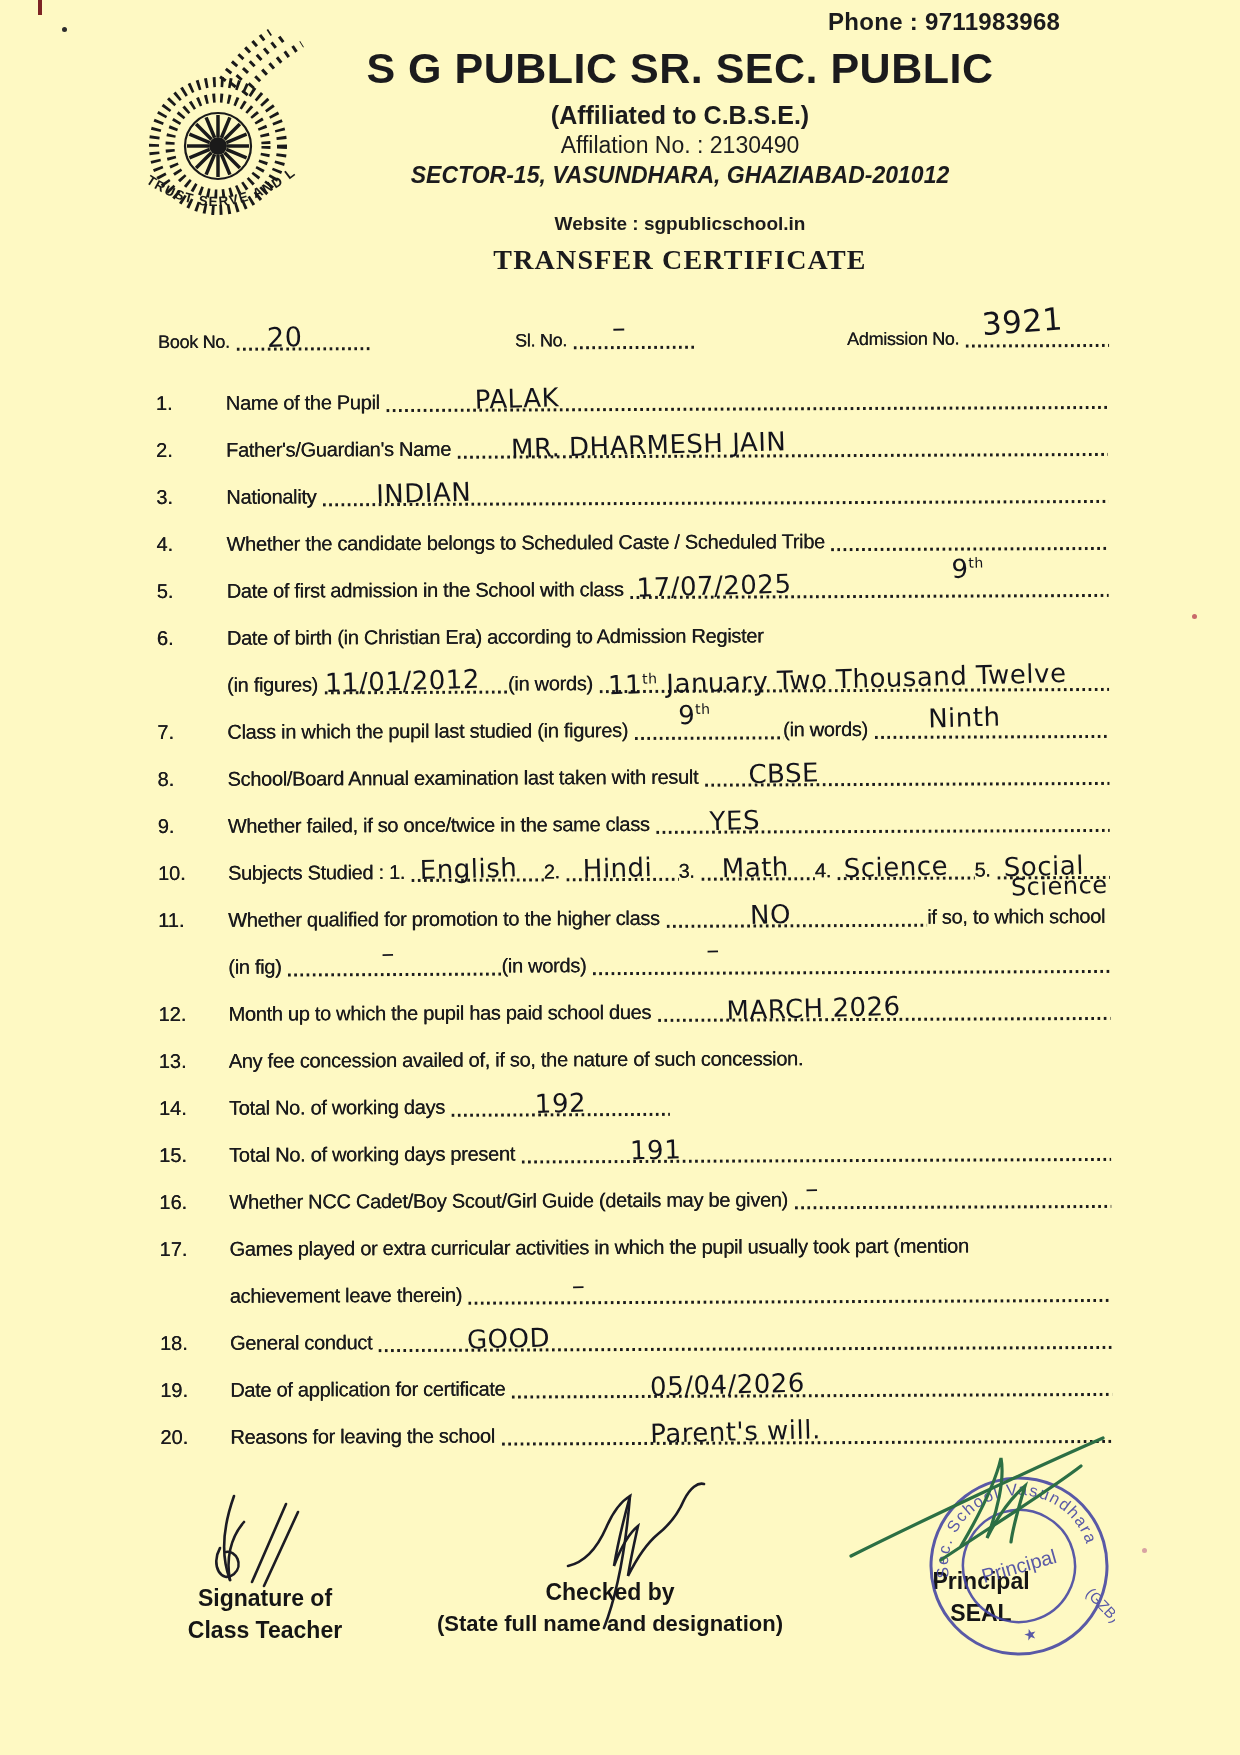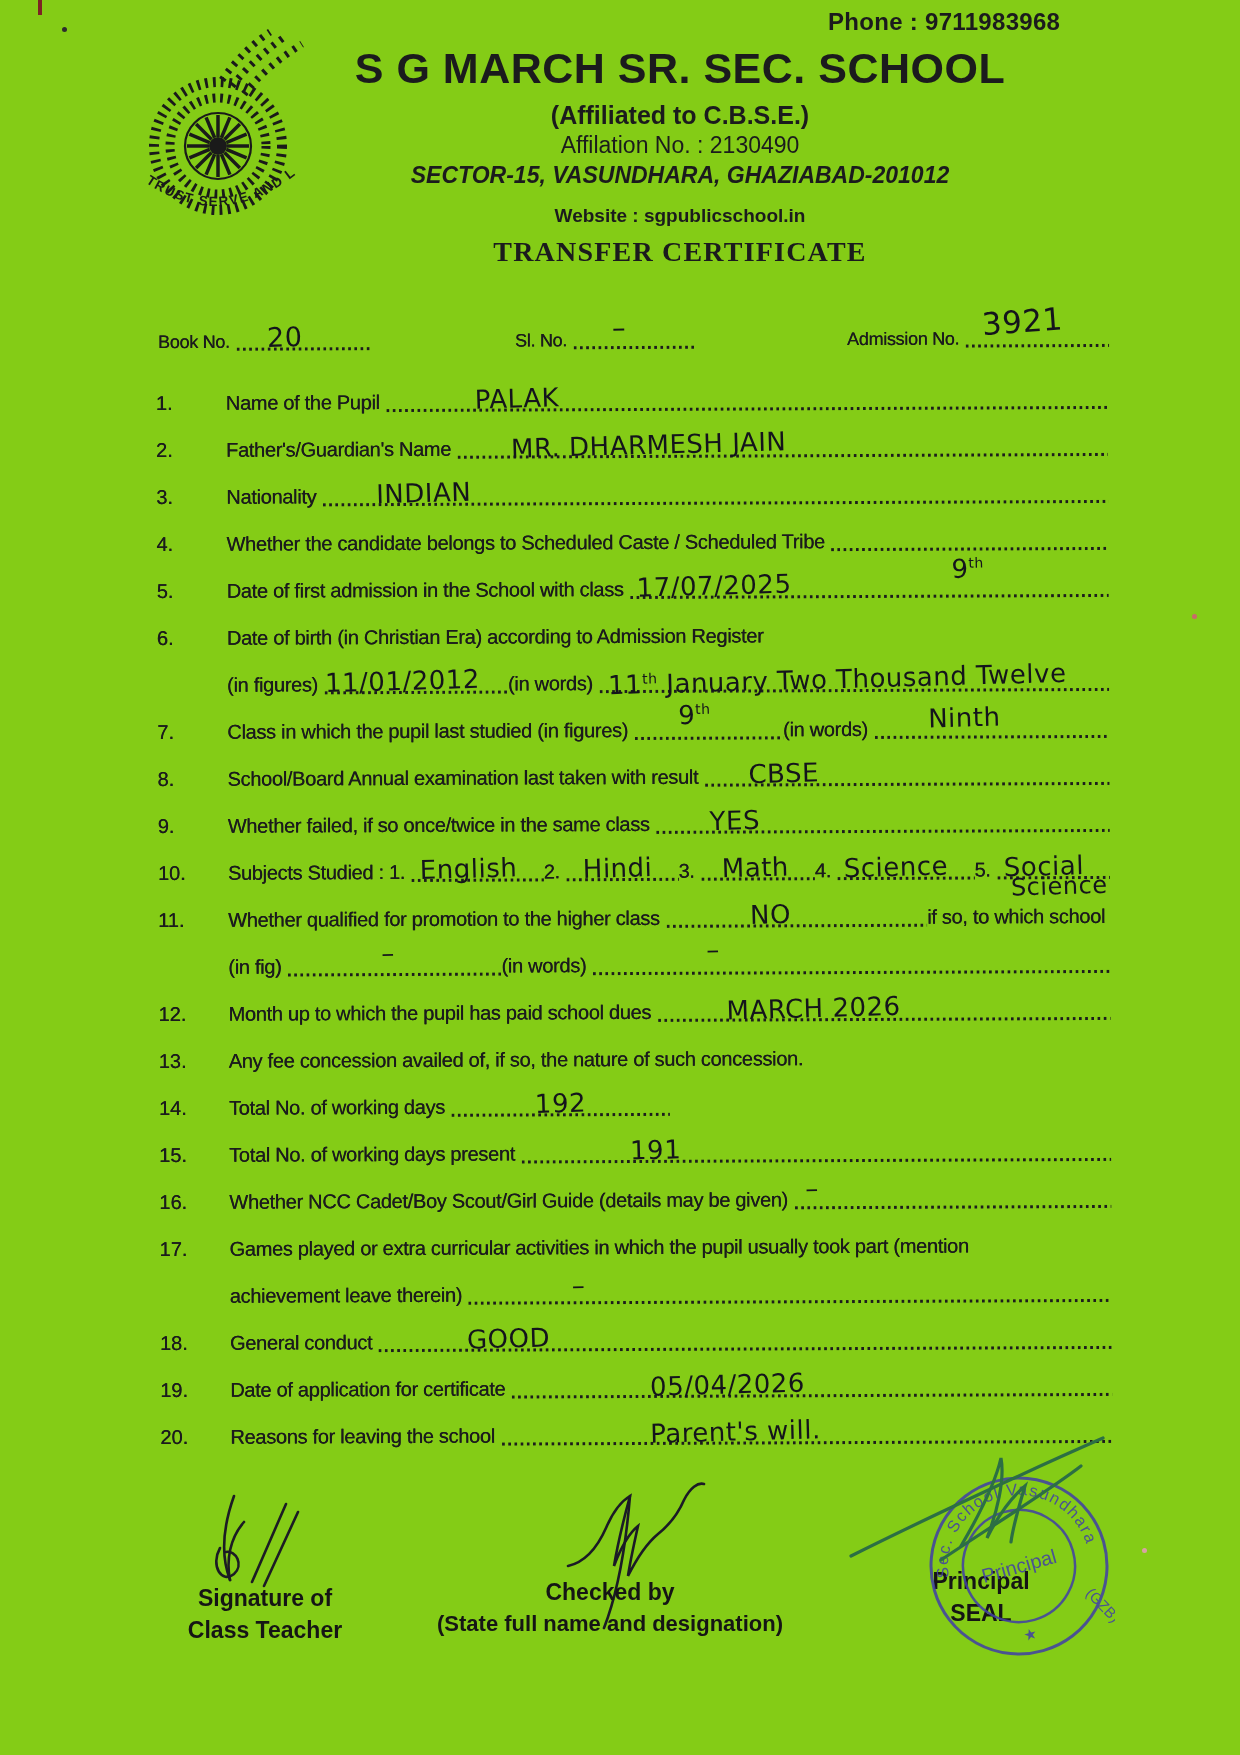"Phone : 9711983968" .page { background: #84cc16 -> #fef9c3 }
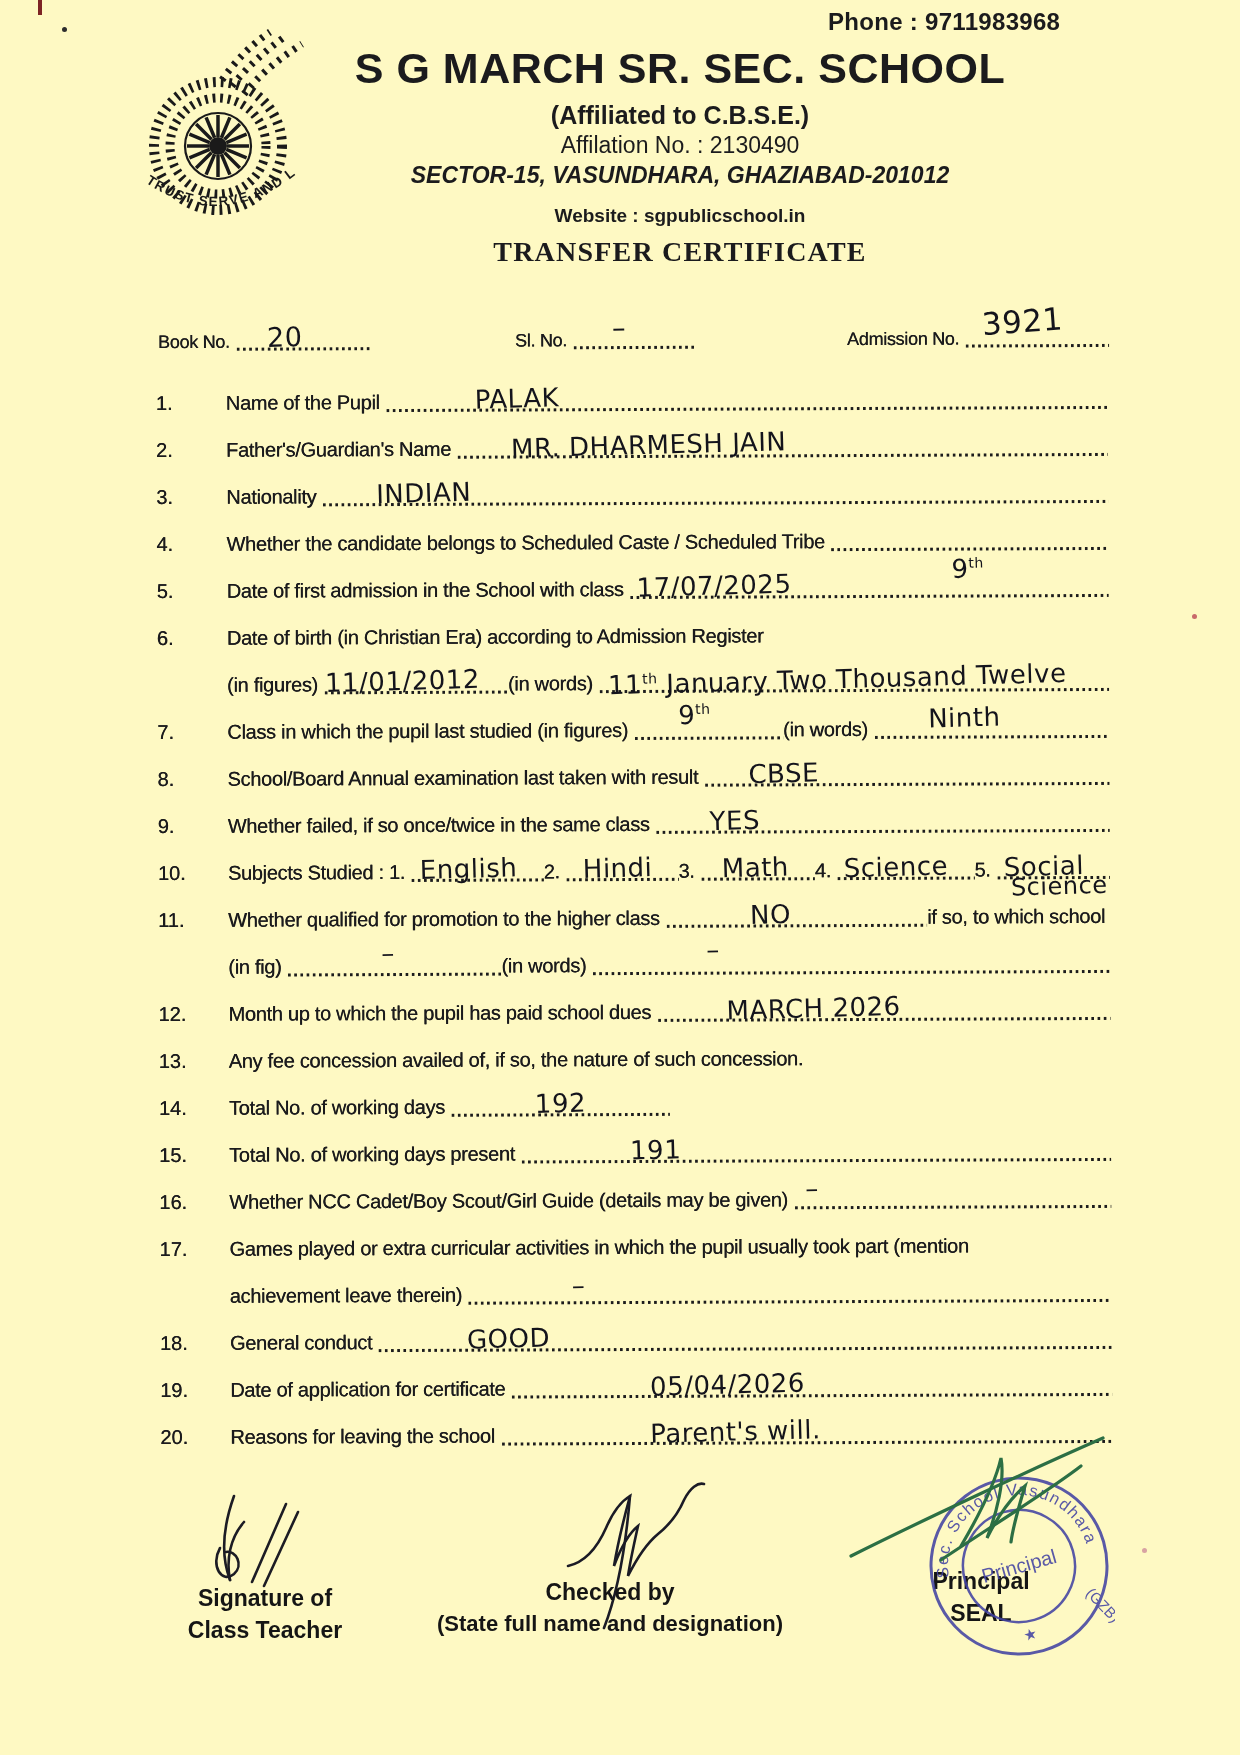"S G MARCH SR. SEC." div.school-name { text: MARCH SR. SEC. SCHOOL -> PUBLIC SR. SEC. PUBLIC }
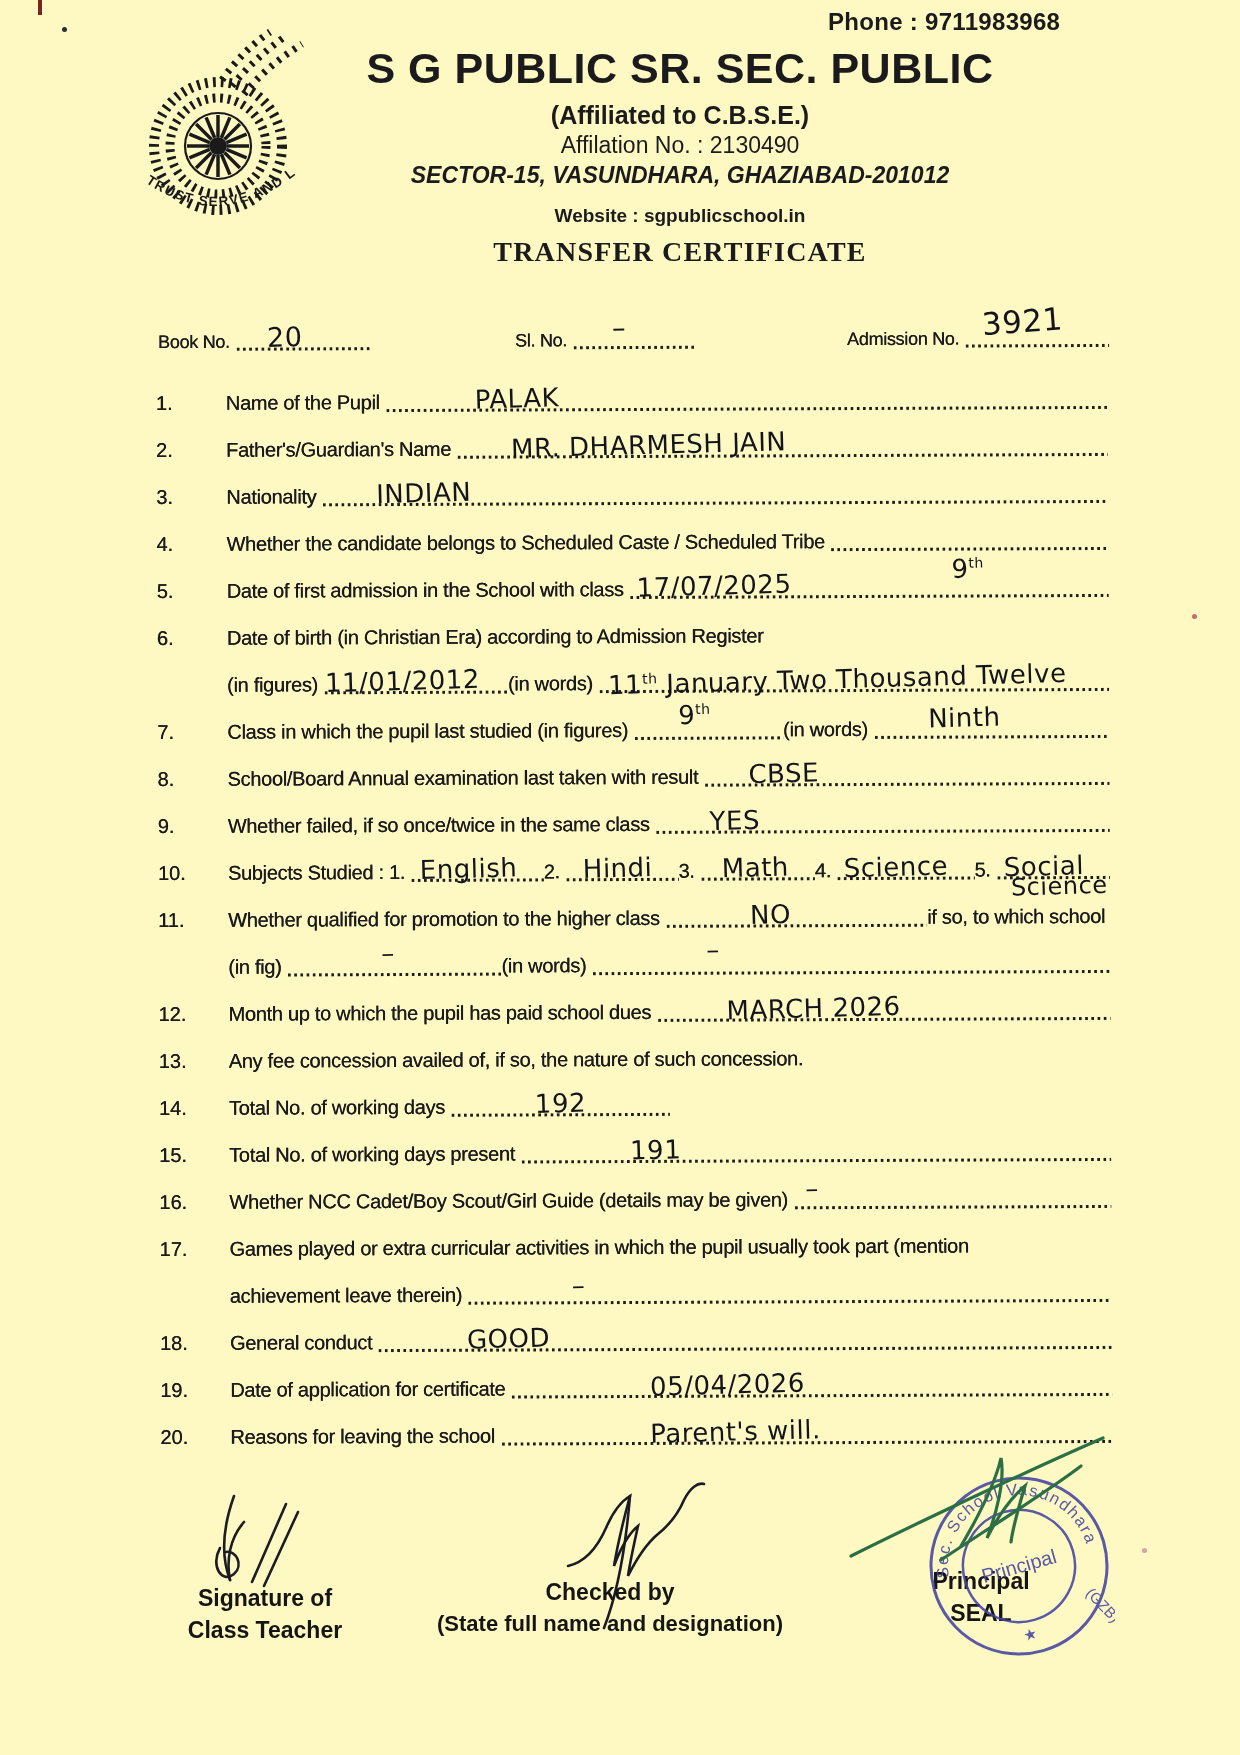"Website : sgpublicschool.in" .website { margin-top: 16px -> 24px }
